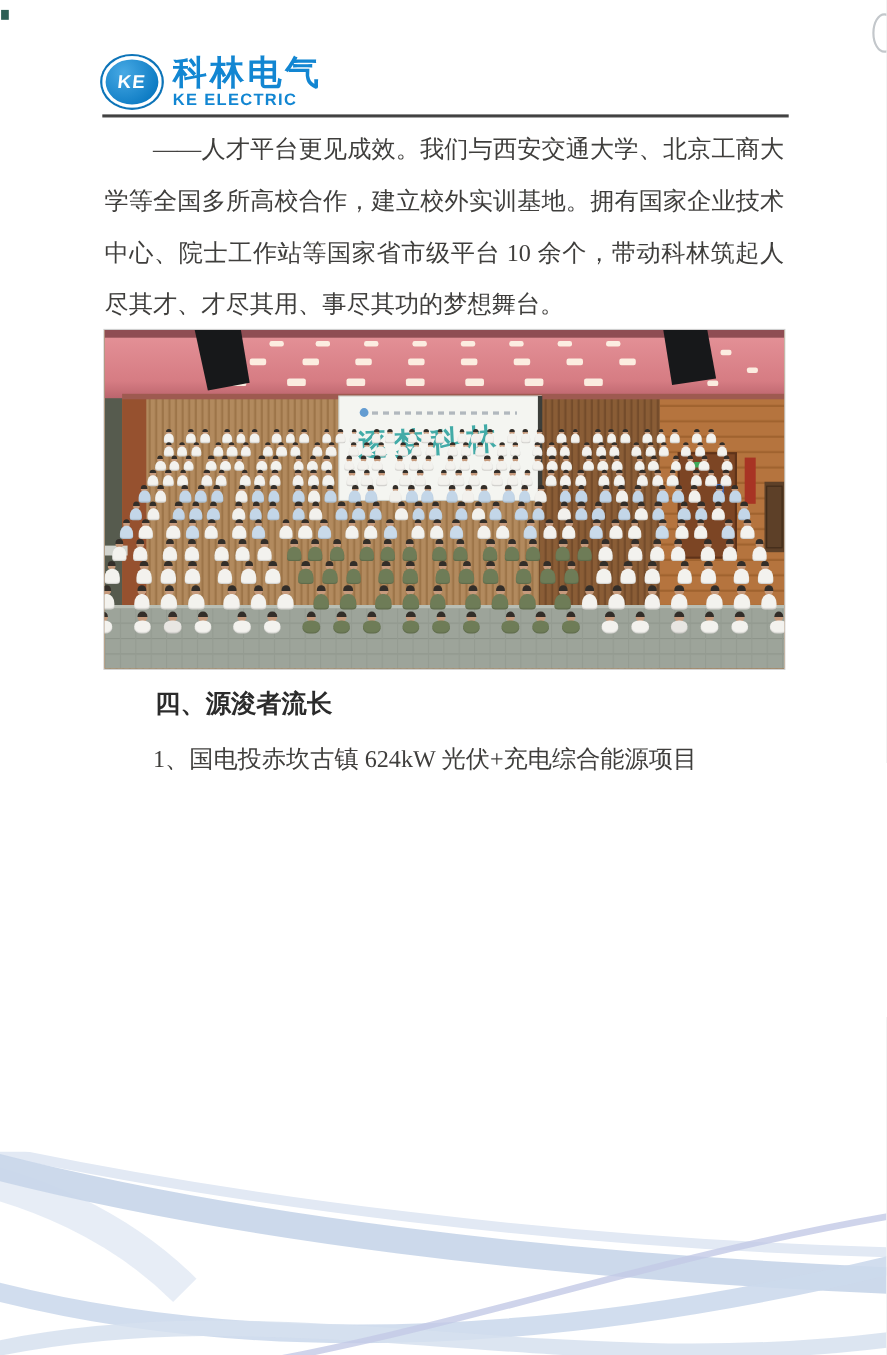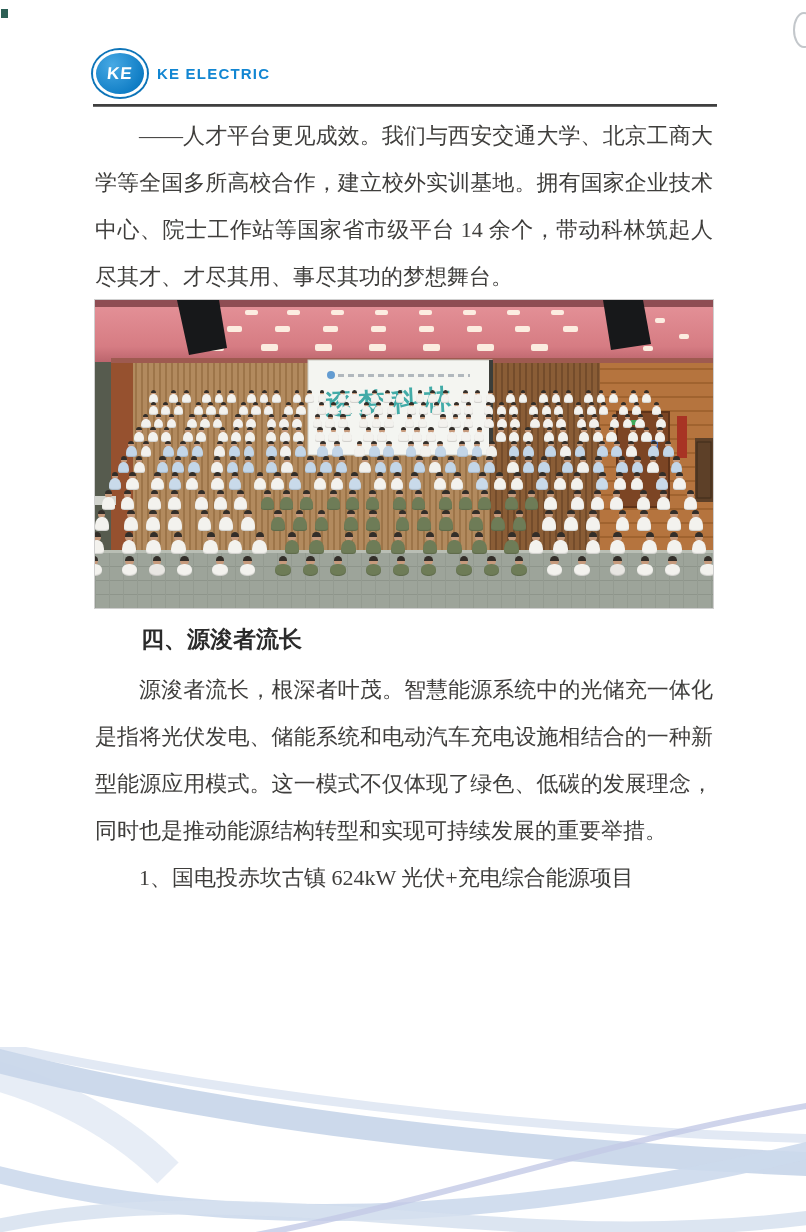"科林电气" div.logo-cn { html: none -> <div>科林电气</div> }
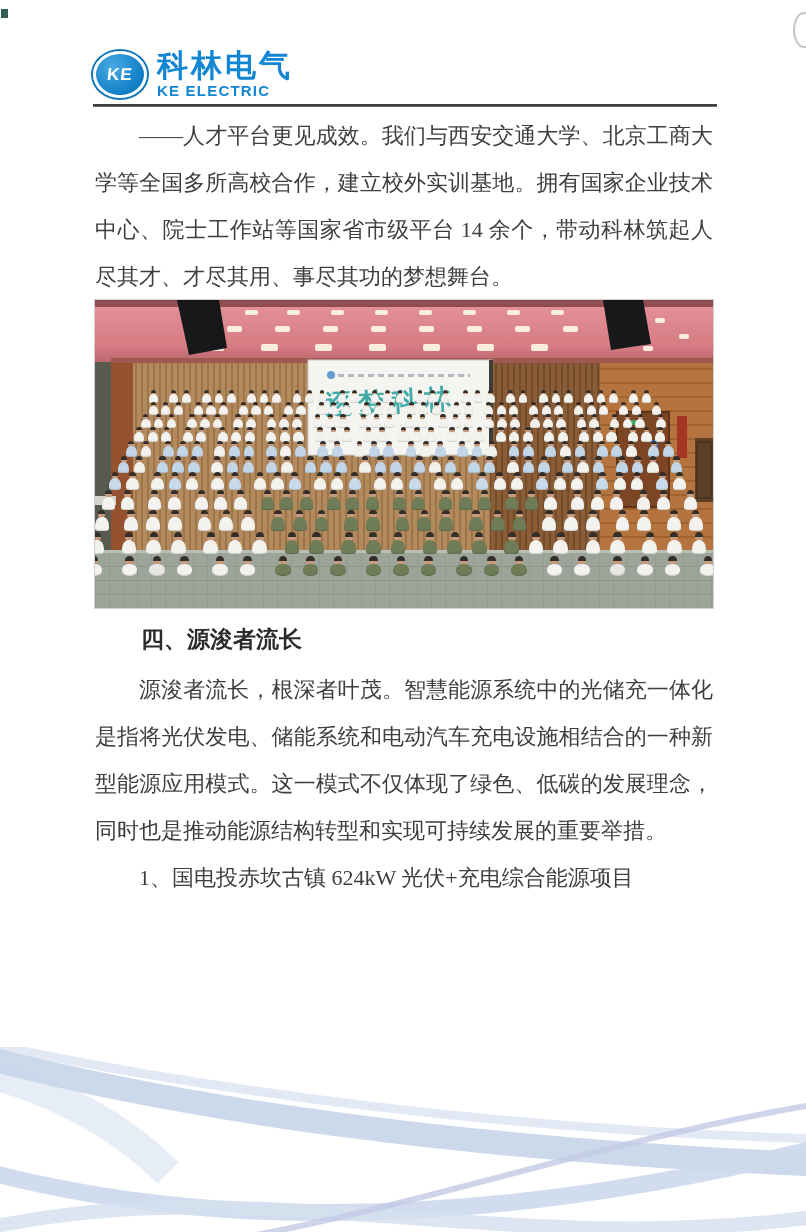"——人才平台更见成效。我们与西安交通大学、北京工商大学等全国多所高校合作，建立校" p.body-text { text: 14 -> 10 }
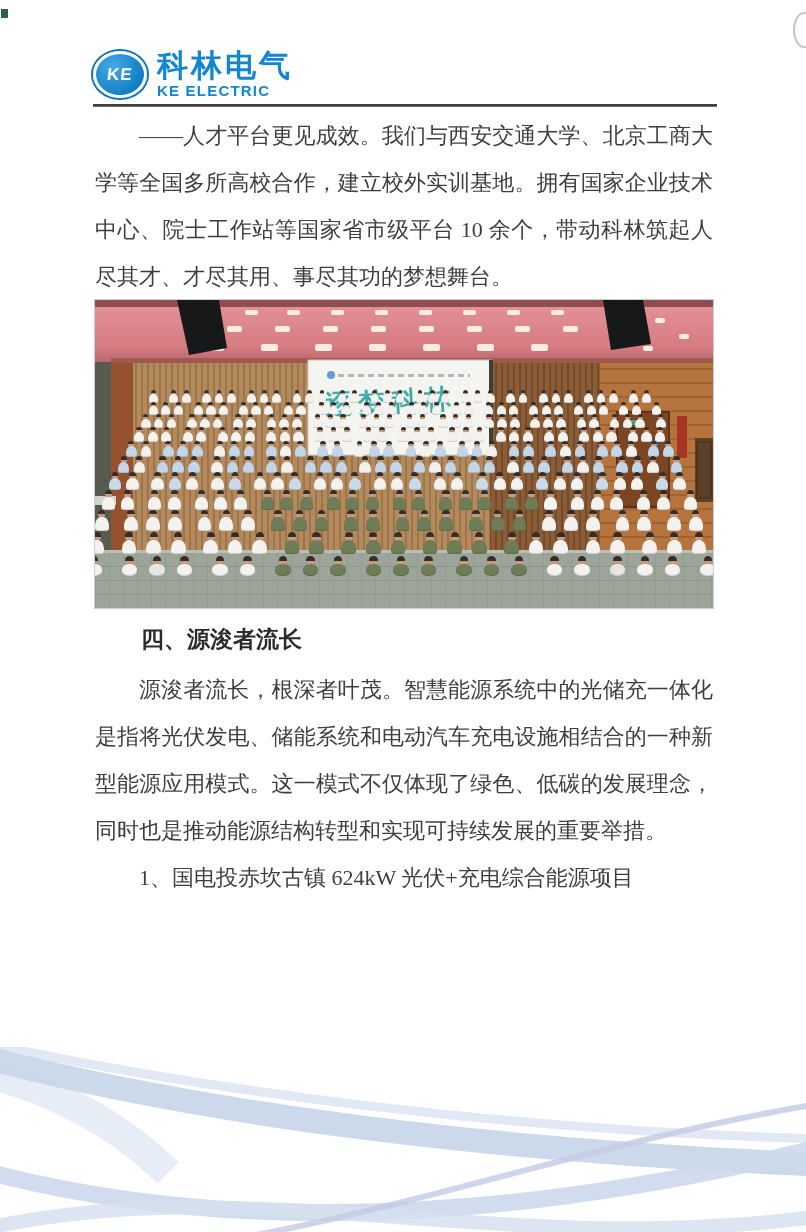"源浚者流长，根深者叶茂。智慧能源系统中的光储充一体化是指将光伏发电、储能系统和电" p.body-text { html: <p>源浚者流长，根深者叶茂。智慧能源系统中的光储充一体化是指将光伏发电、储能系统和电动汽车充电设施相结合的一种新型能源应用模式。这一模式不仅体现了绿色、低碳的发展理念，同时也是推动能源结构转型和实现可持续发展的重要举措。</p> -> none }
